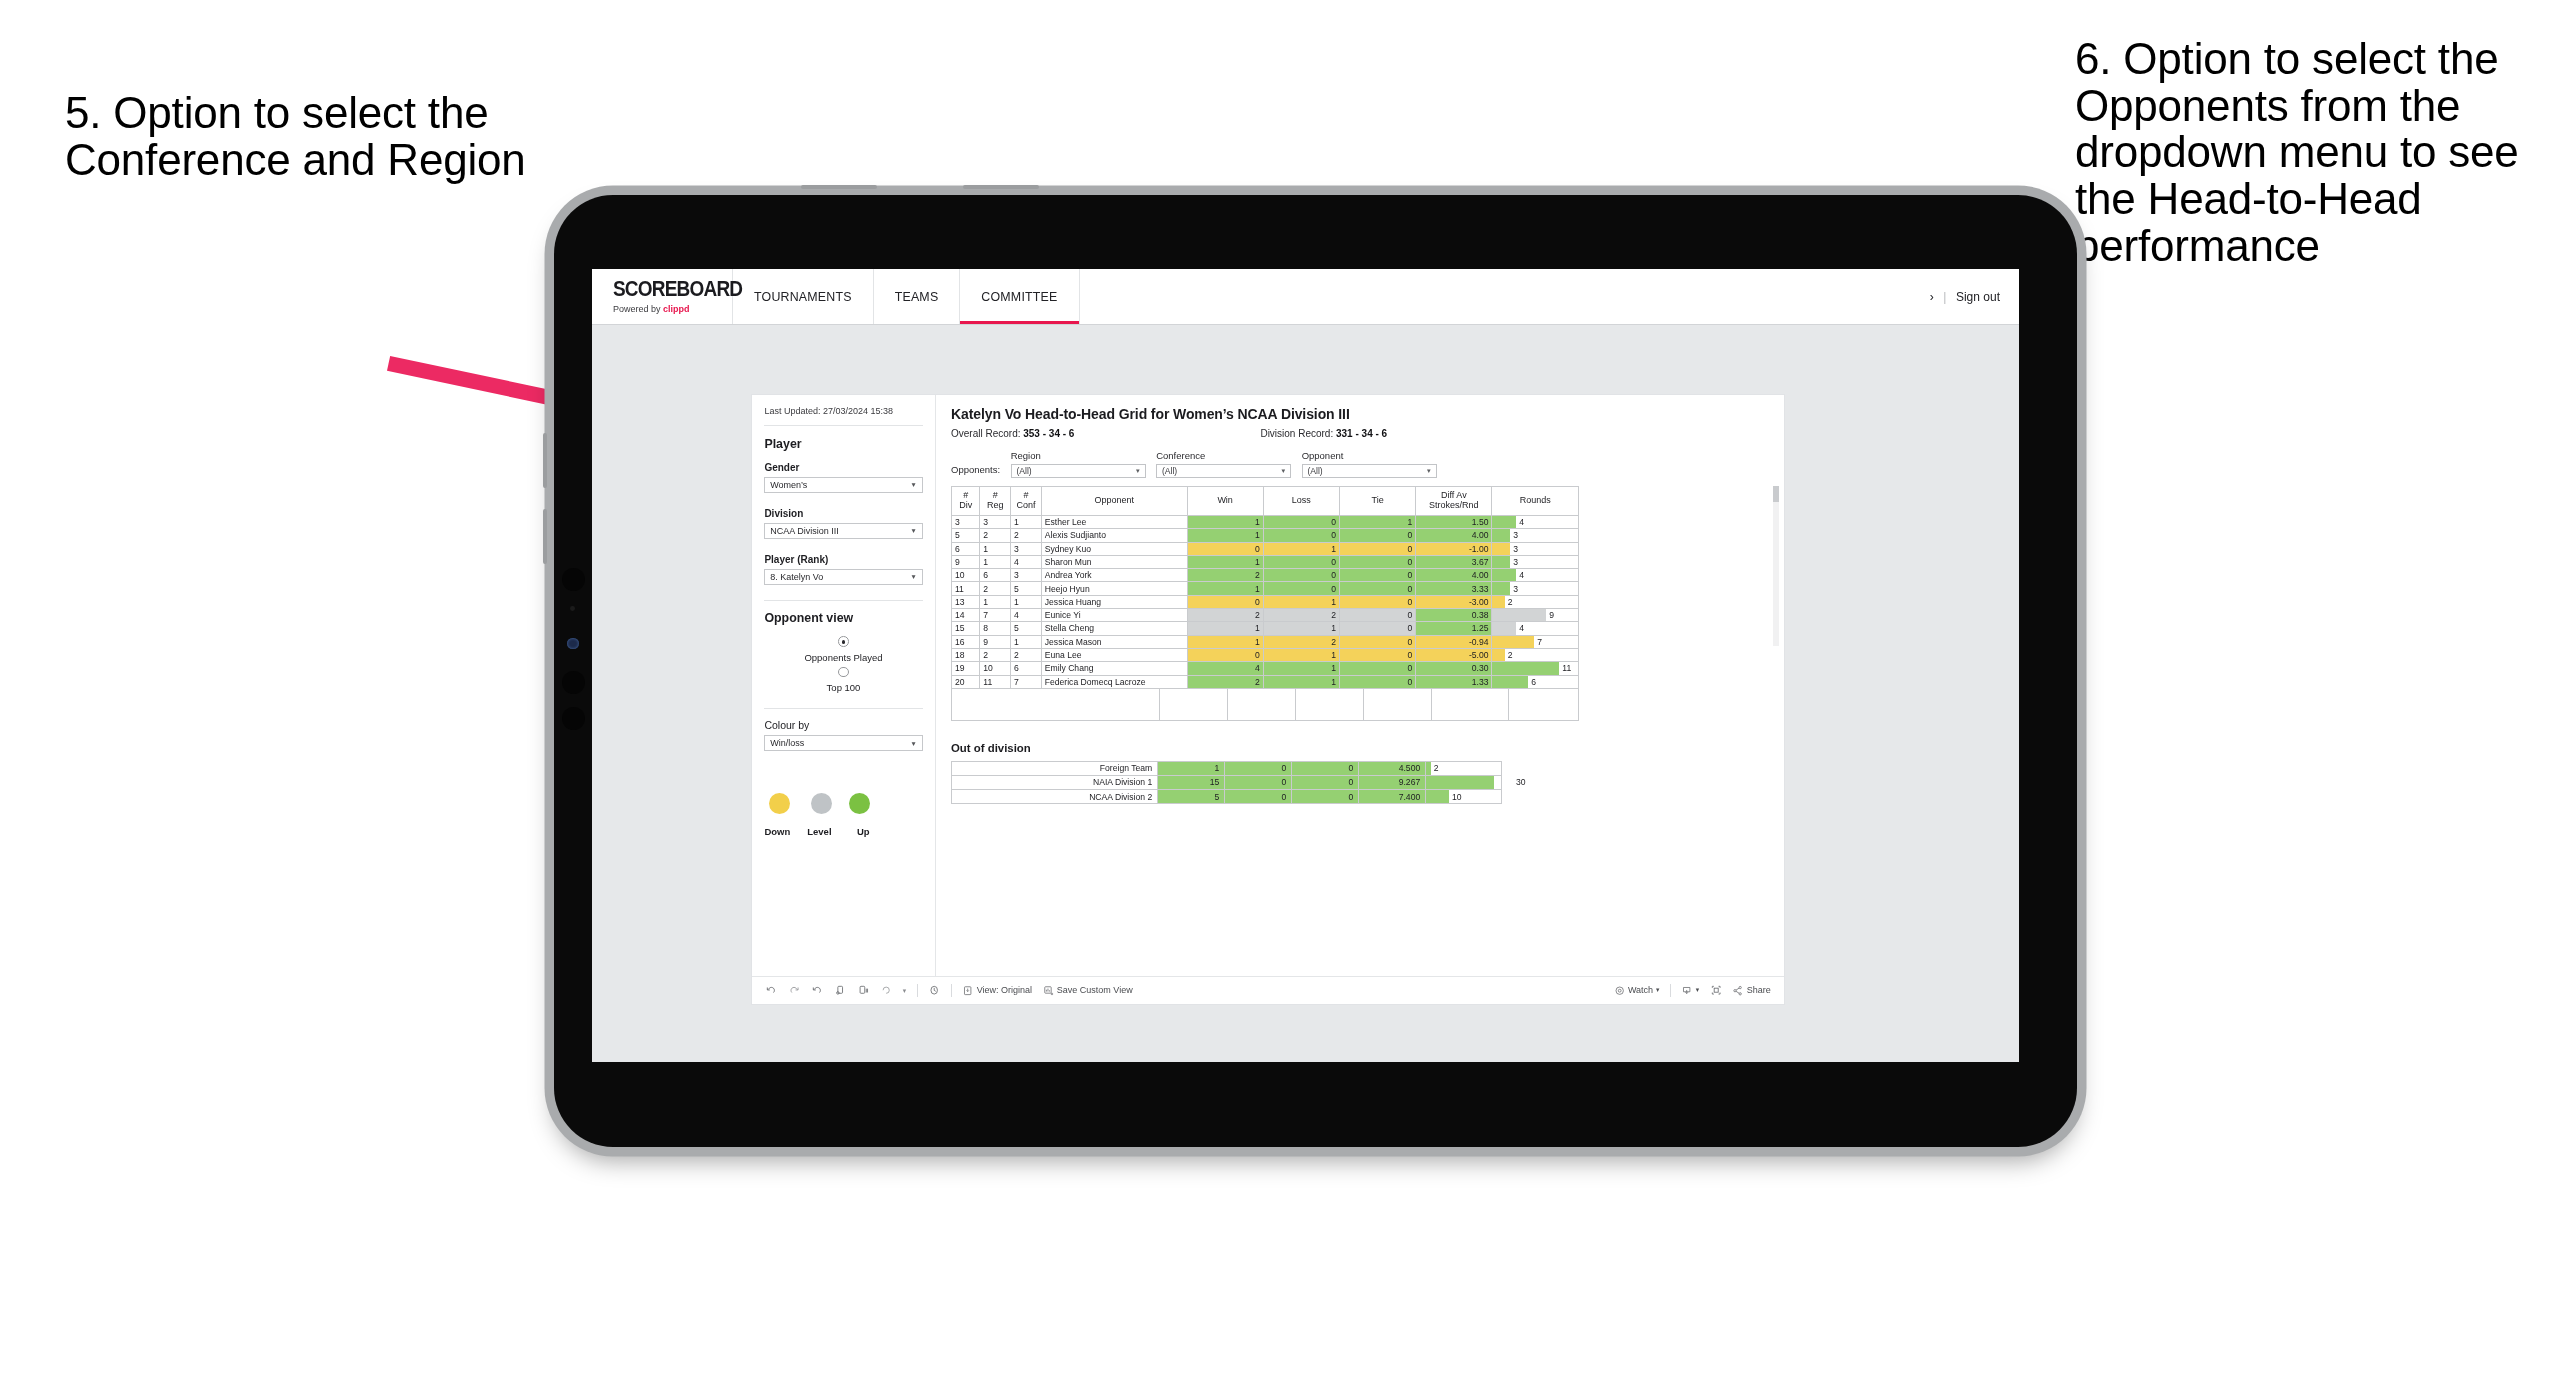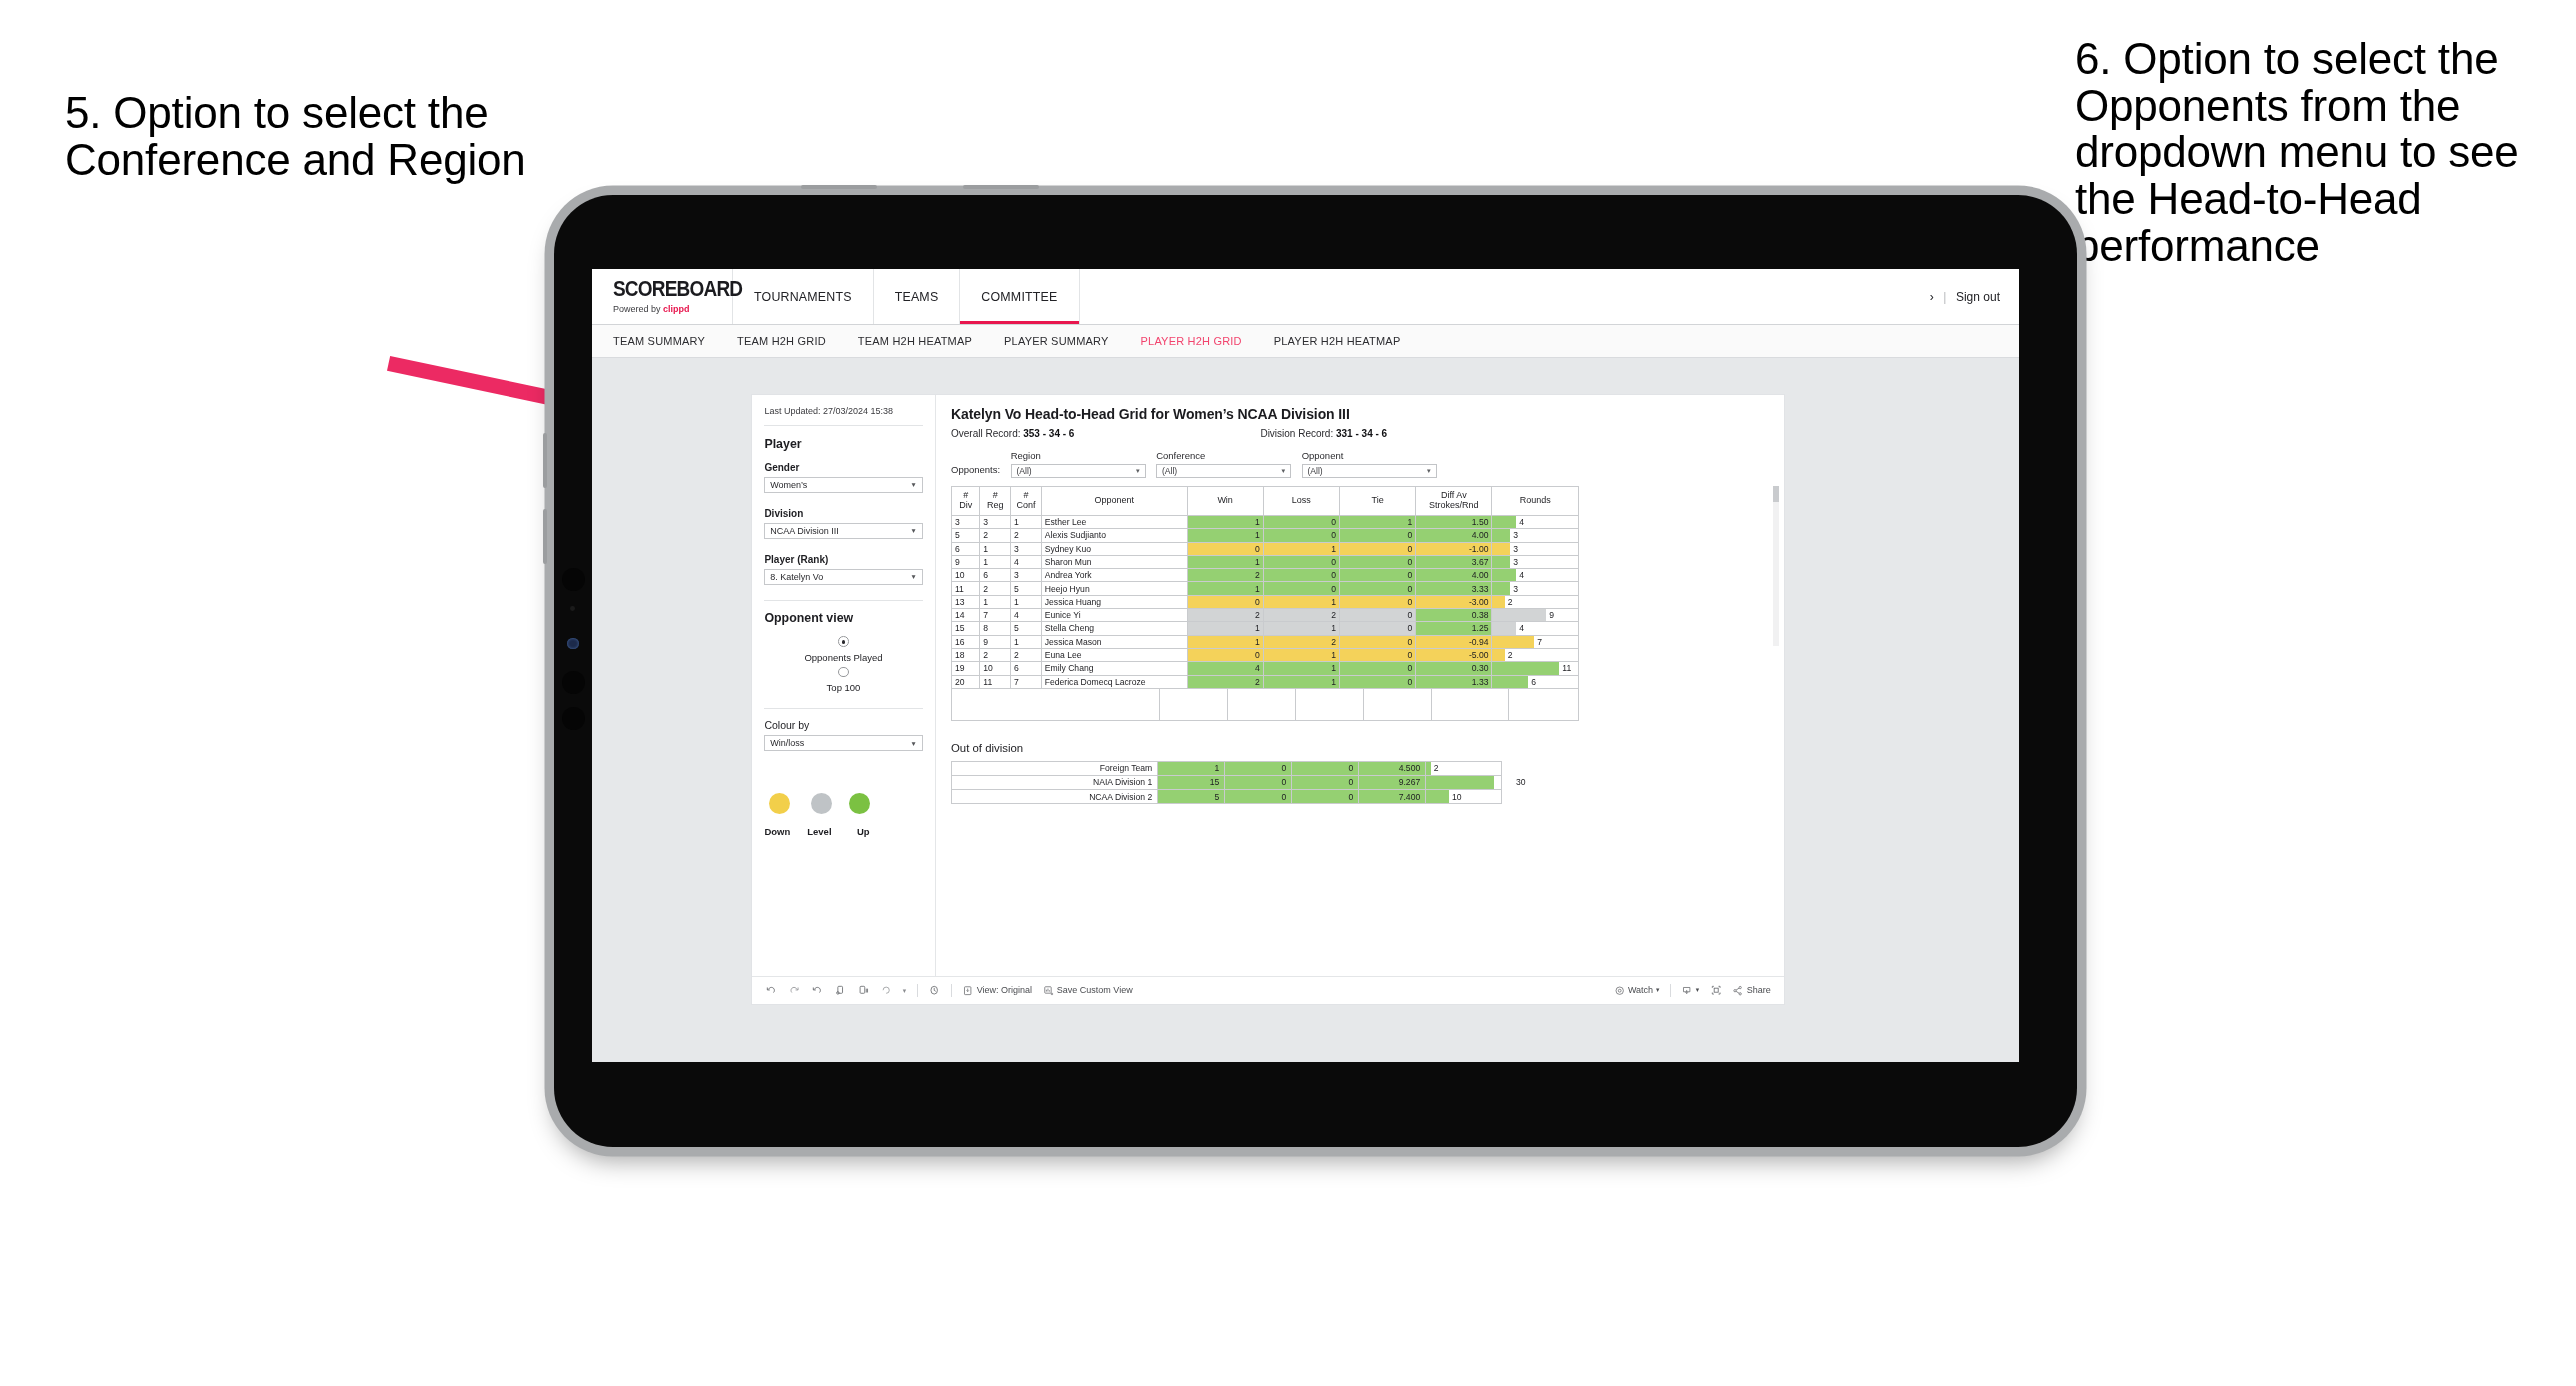"TEAM SUMMARY" div { html: <div> <div>TEAM SUMMARY</div> <div>TEAM H2H GRID</div> <div>TEAM H2H HEATMAP</div> <div>PLAYER SUMMARY</div> <div>PLAYER H2H GRID</div> <div>PLAYER H2H HEATMAP</div> </div> -> none }
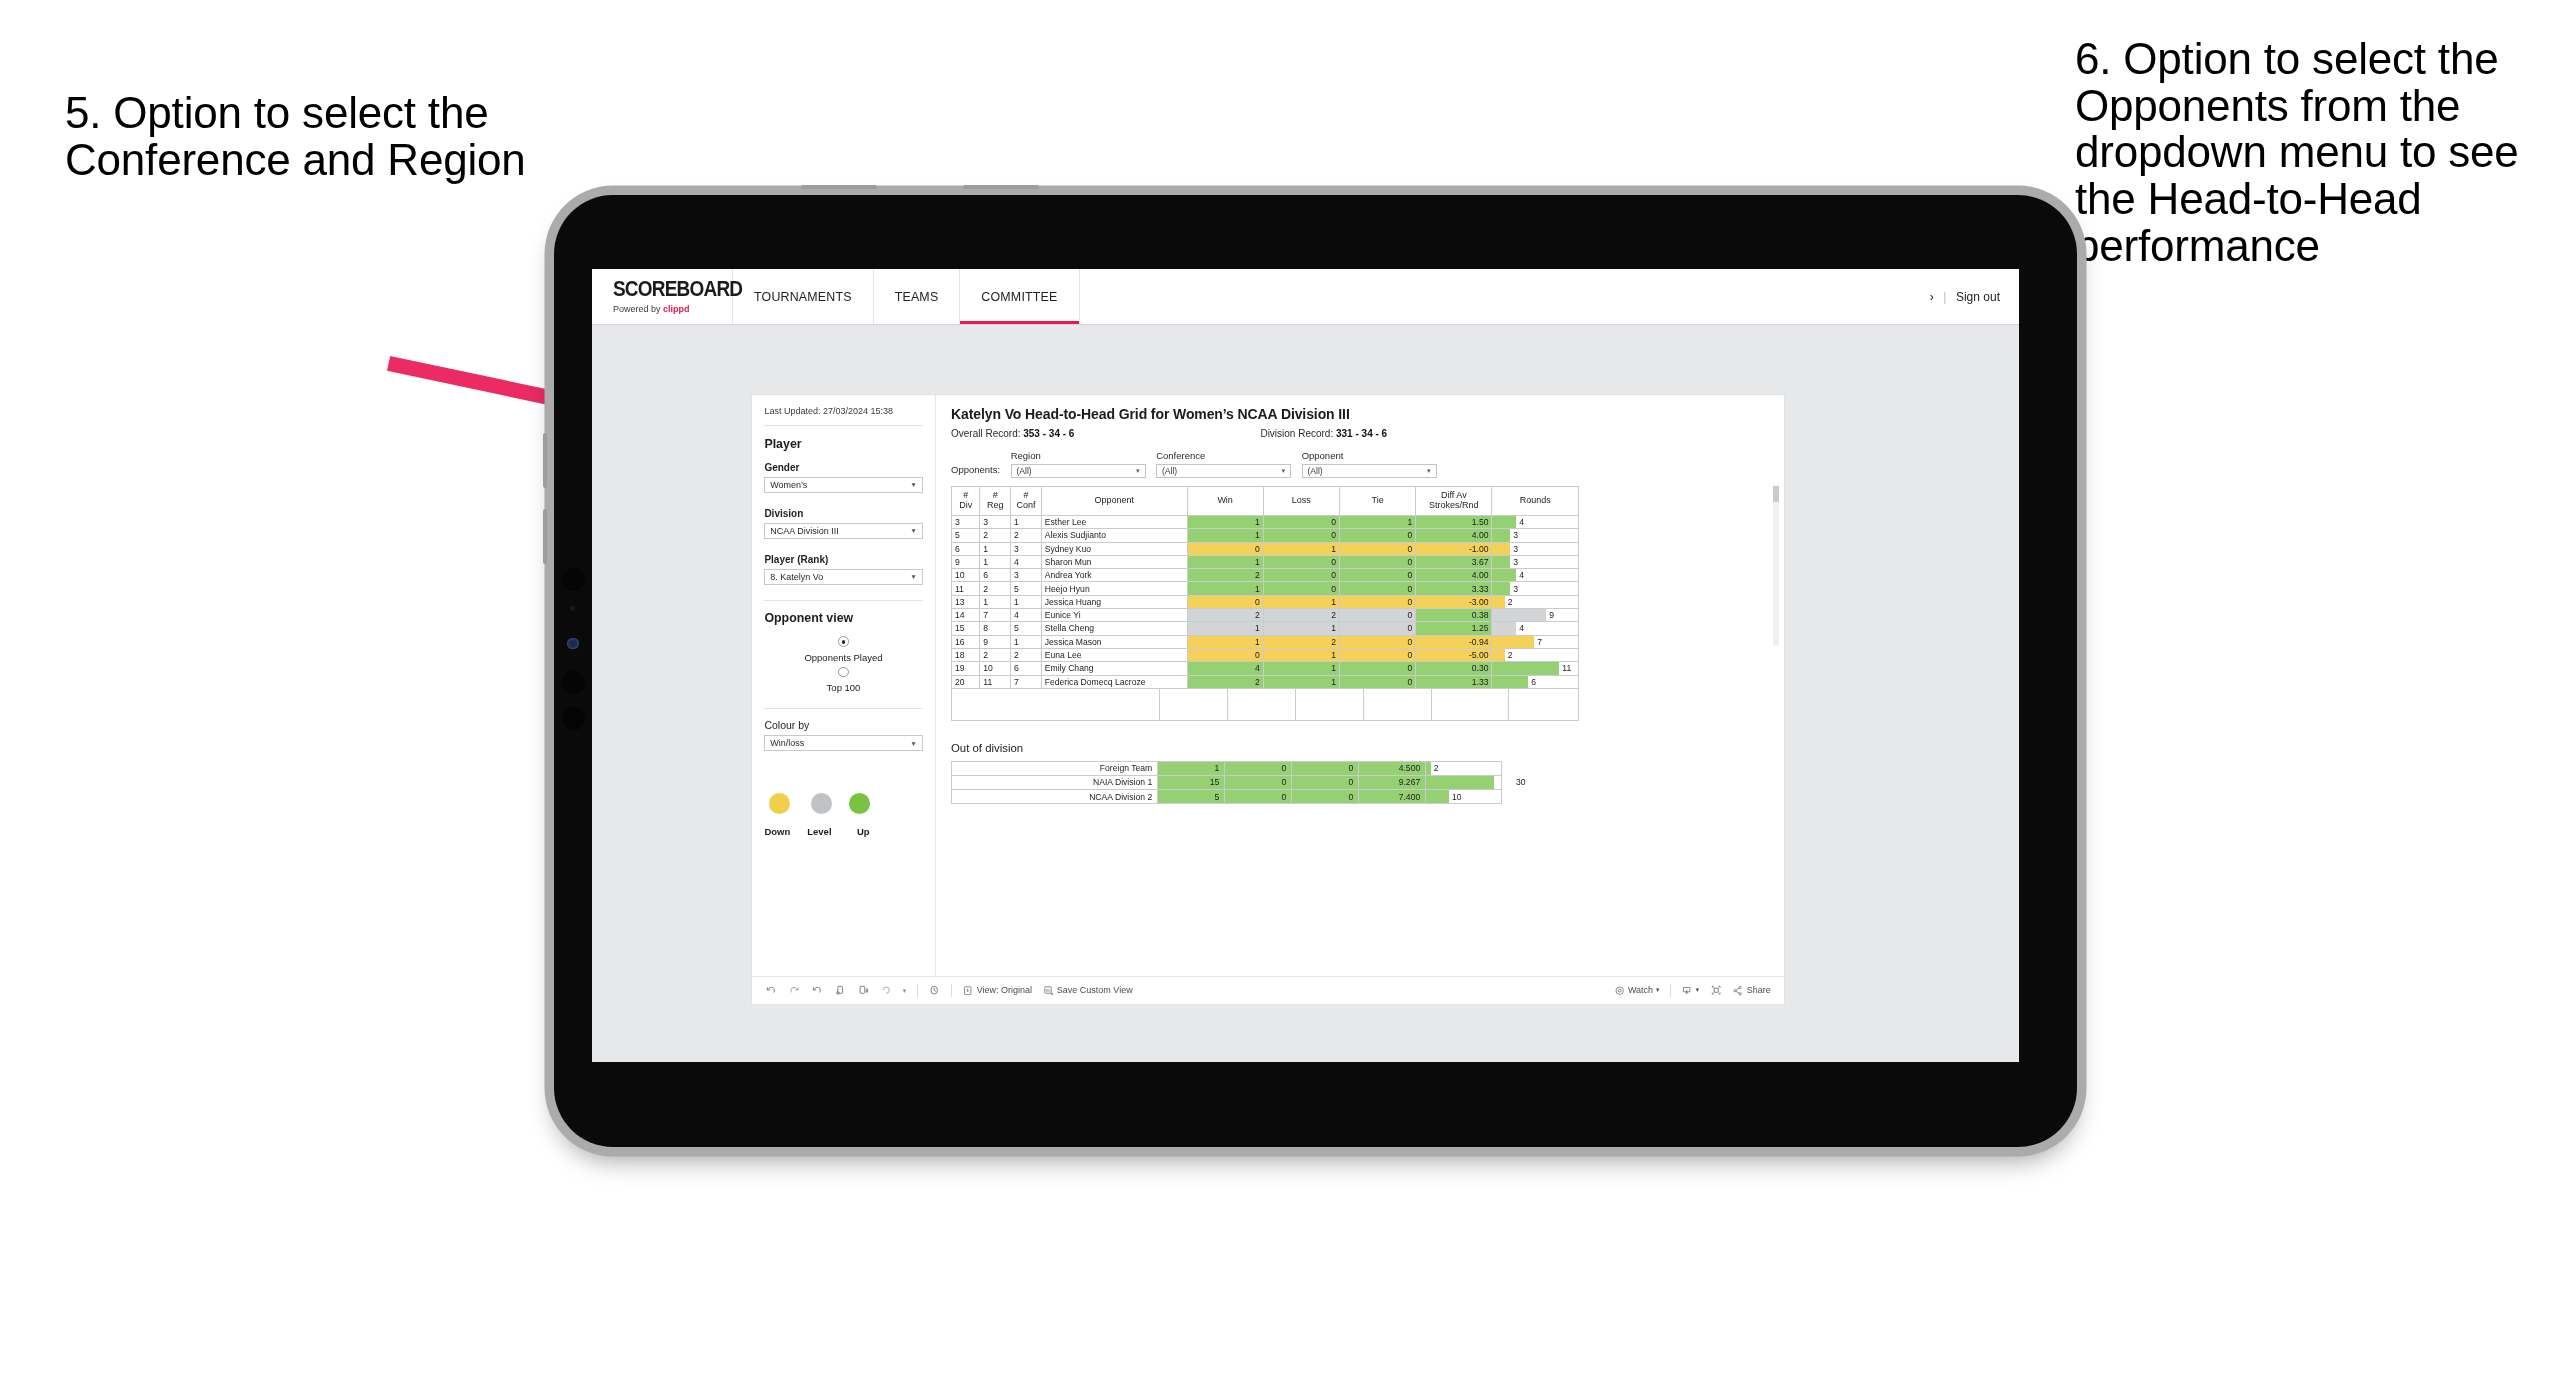"Out of division" #ood-title { font-weight: none -> bold }
